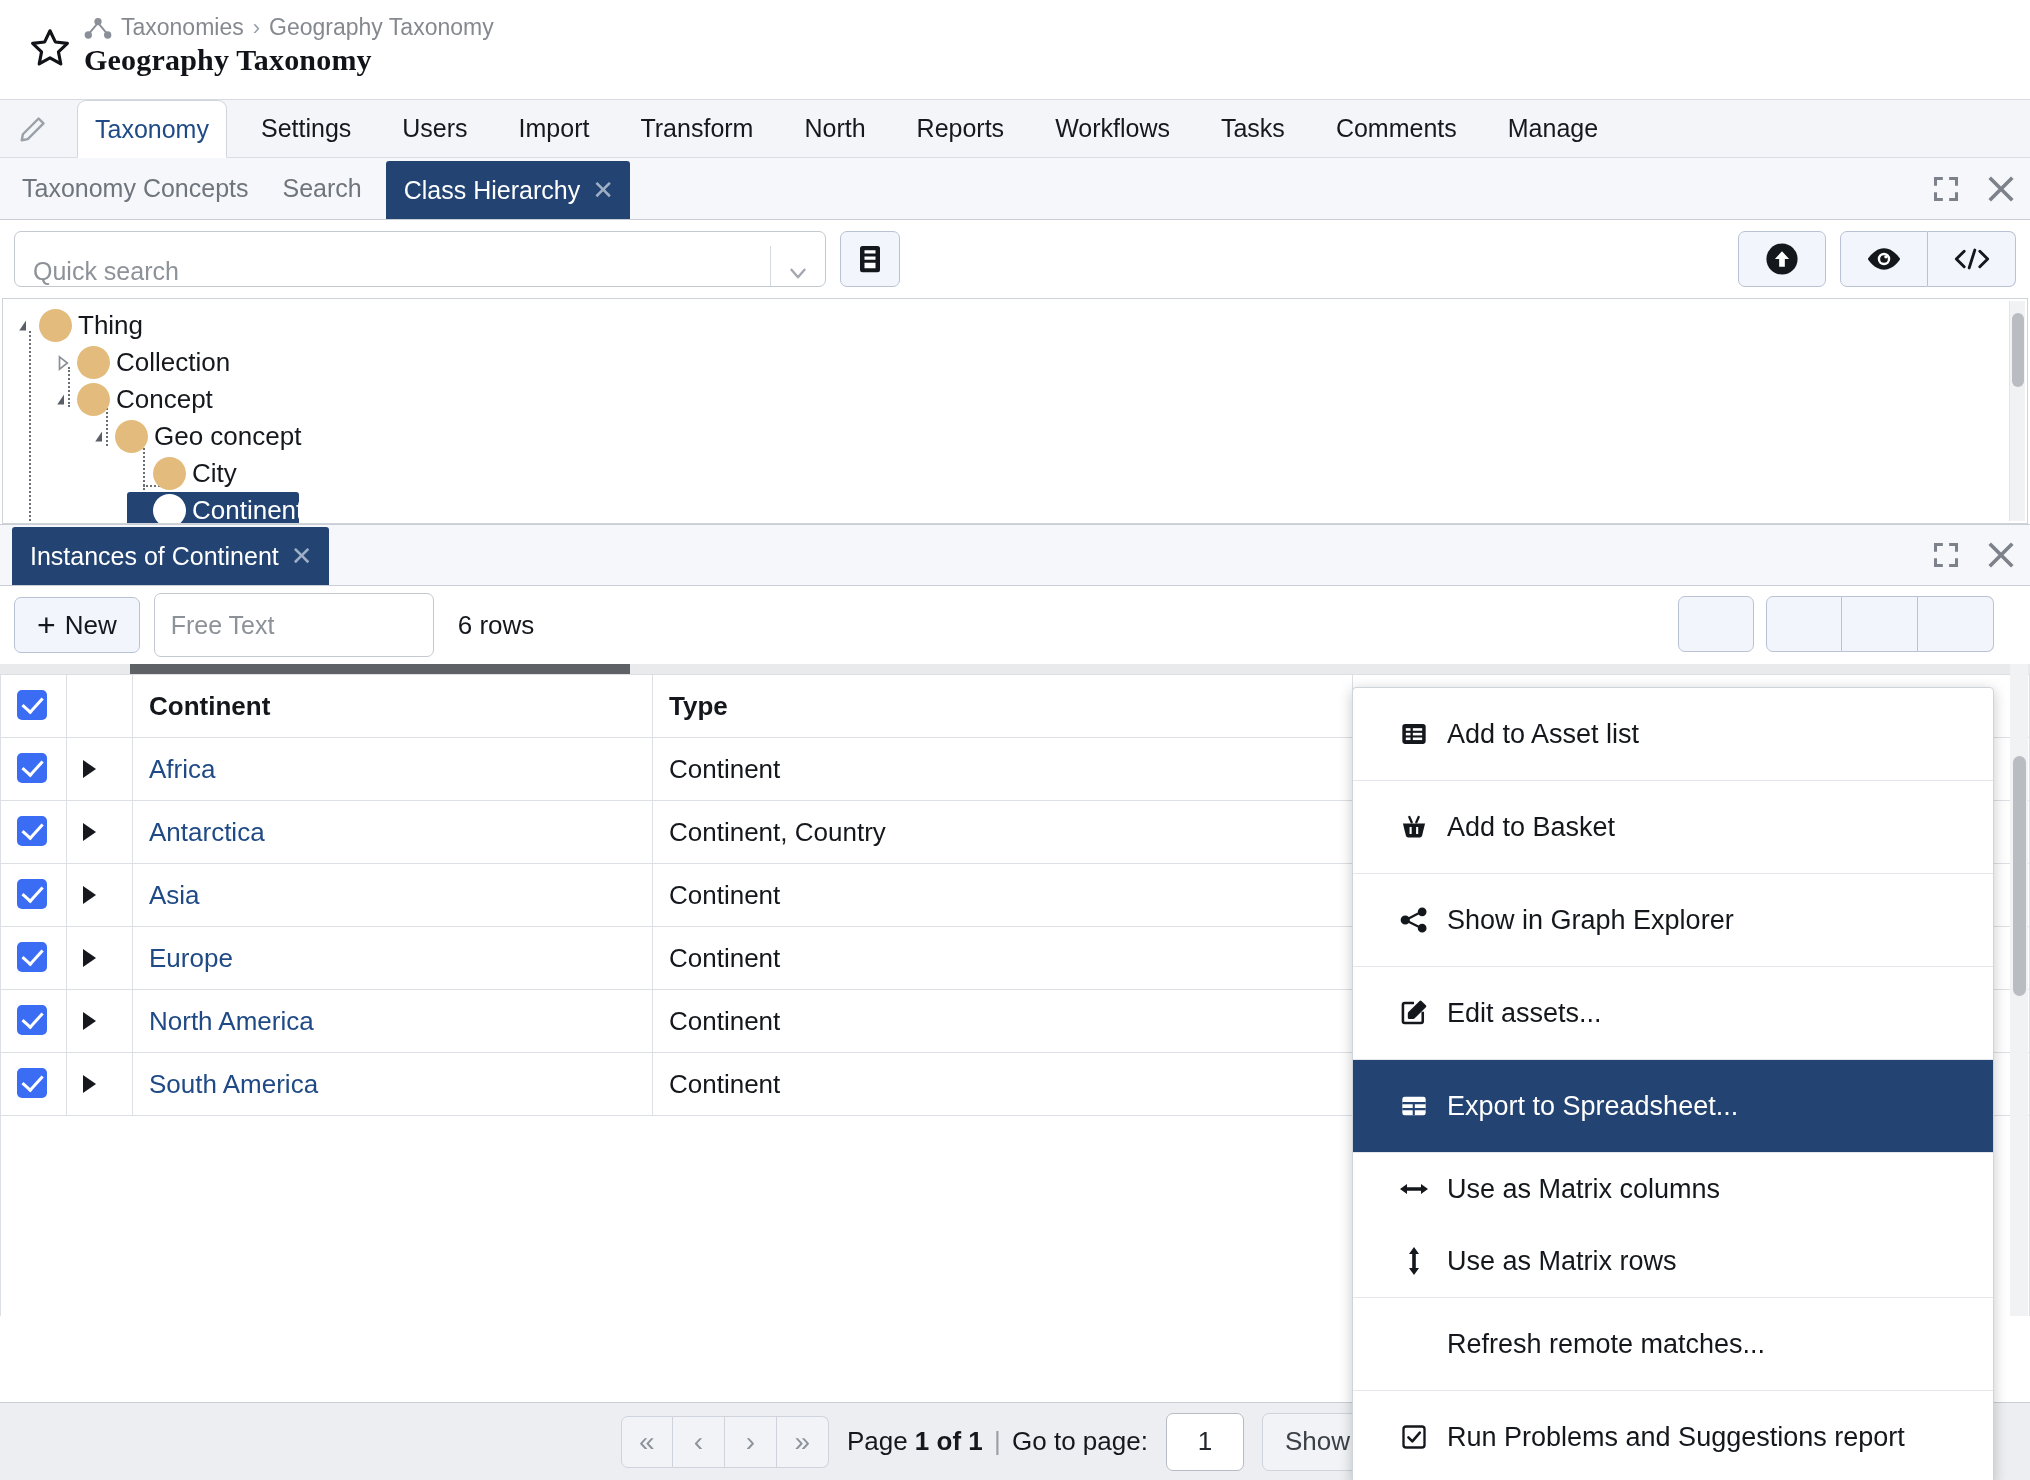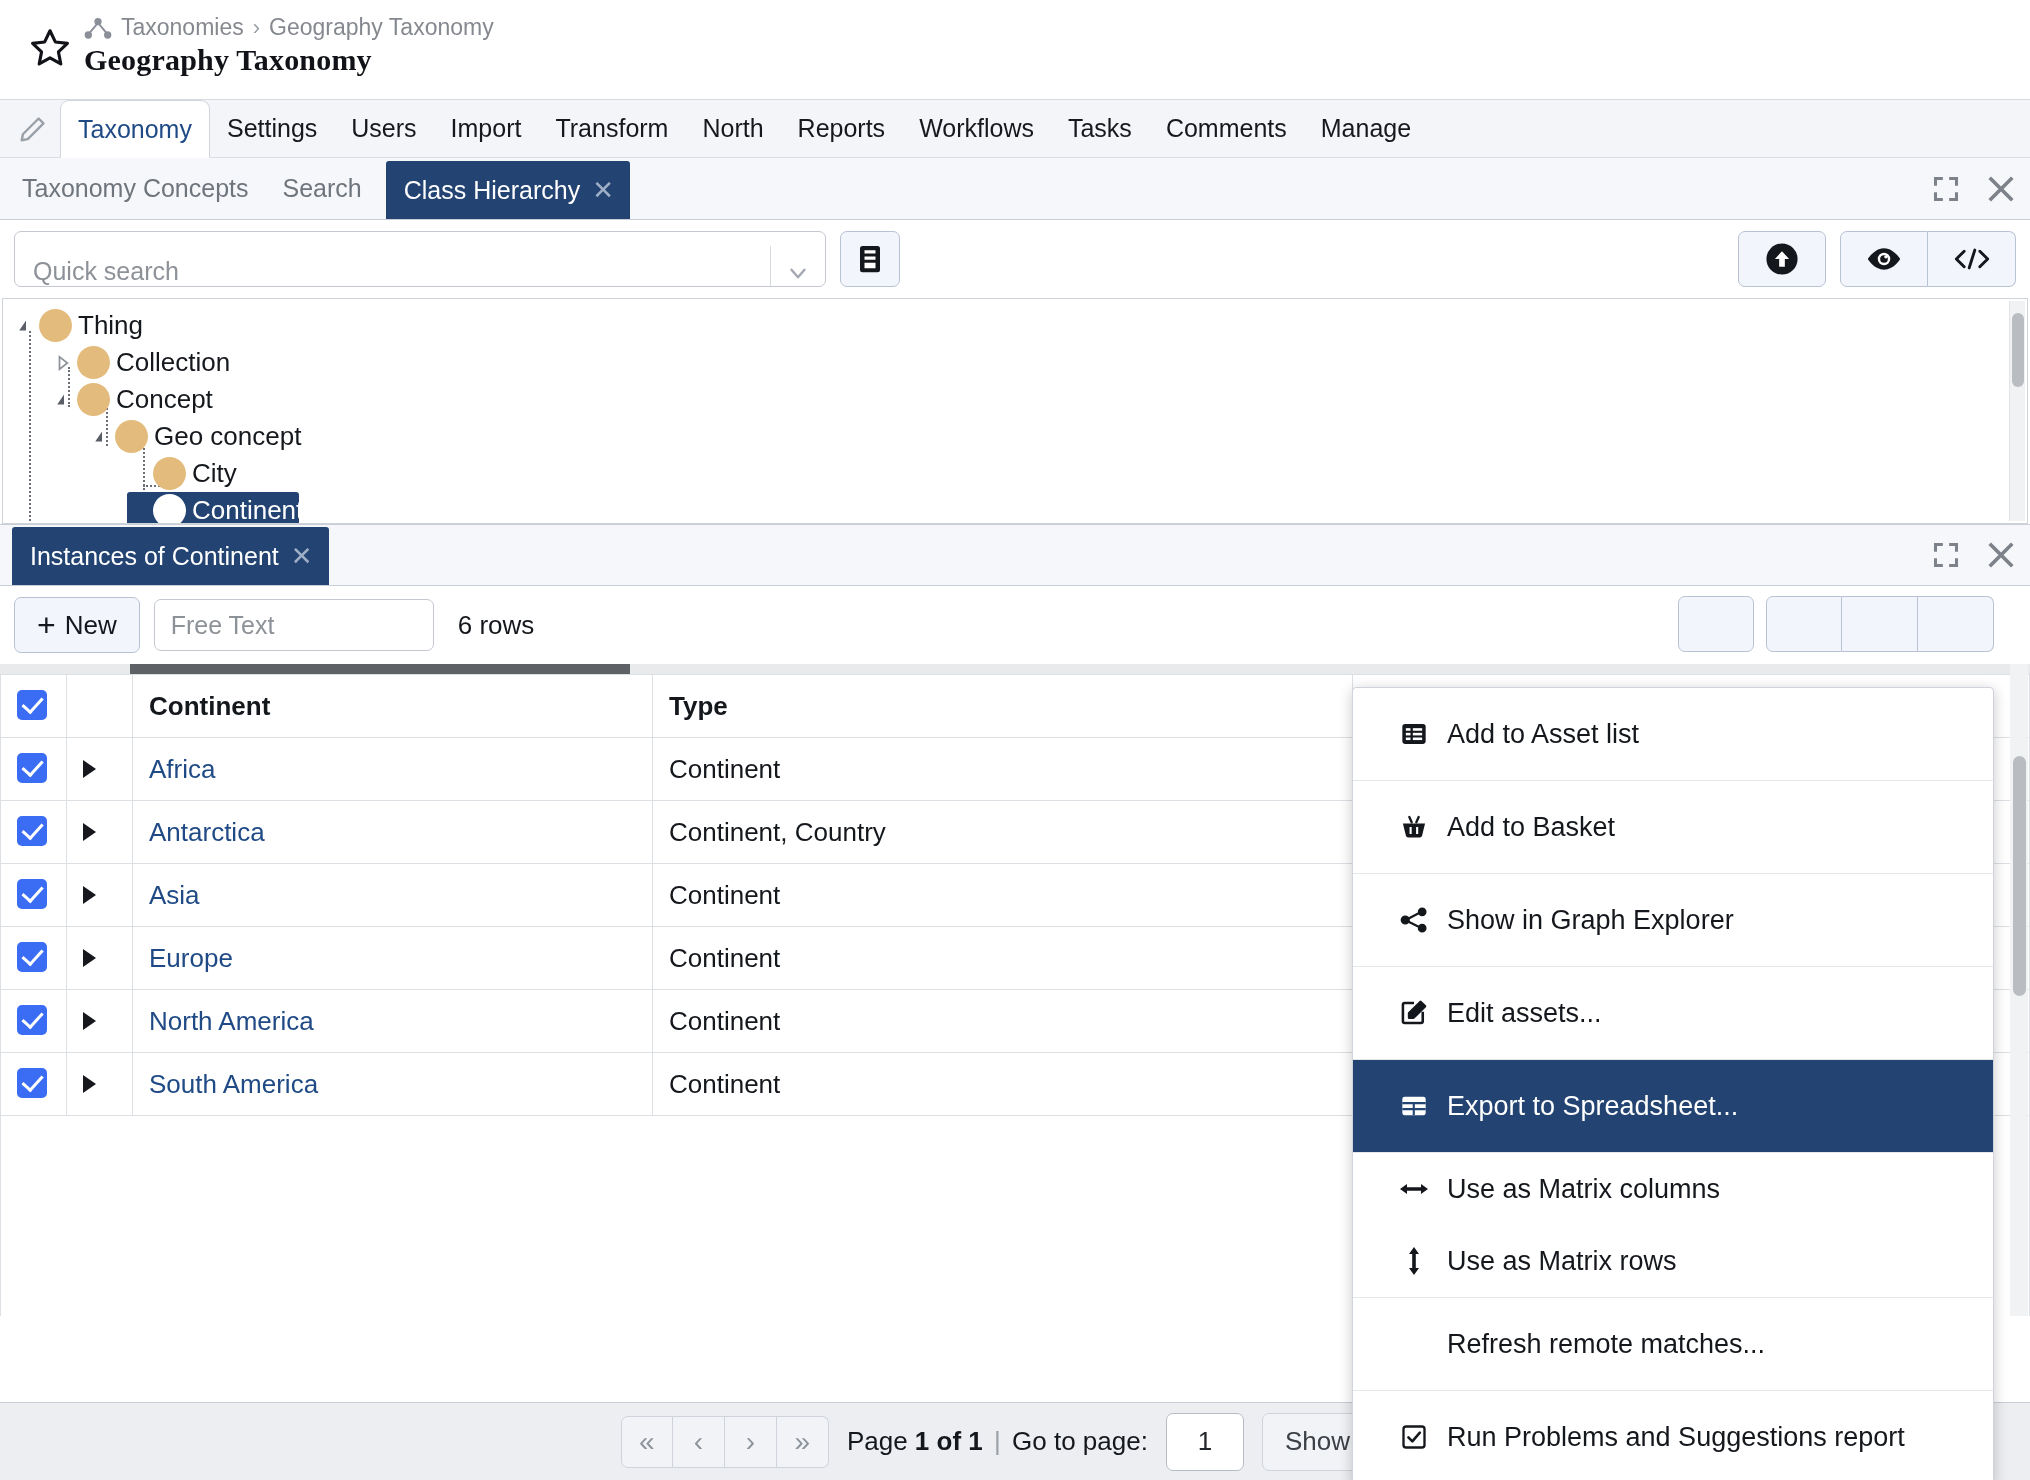"Taxonomy" .navtab { margin-left: none -> 17px }
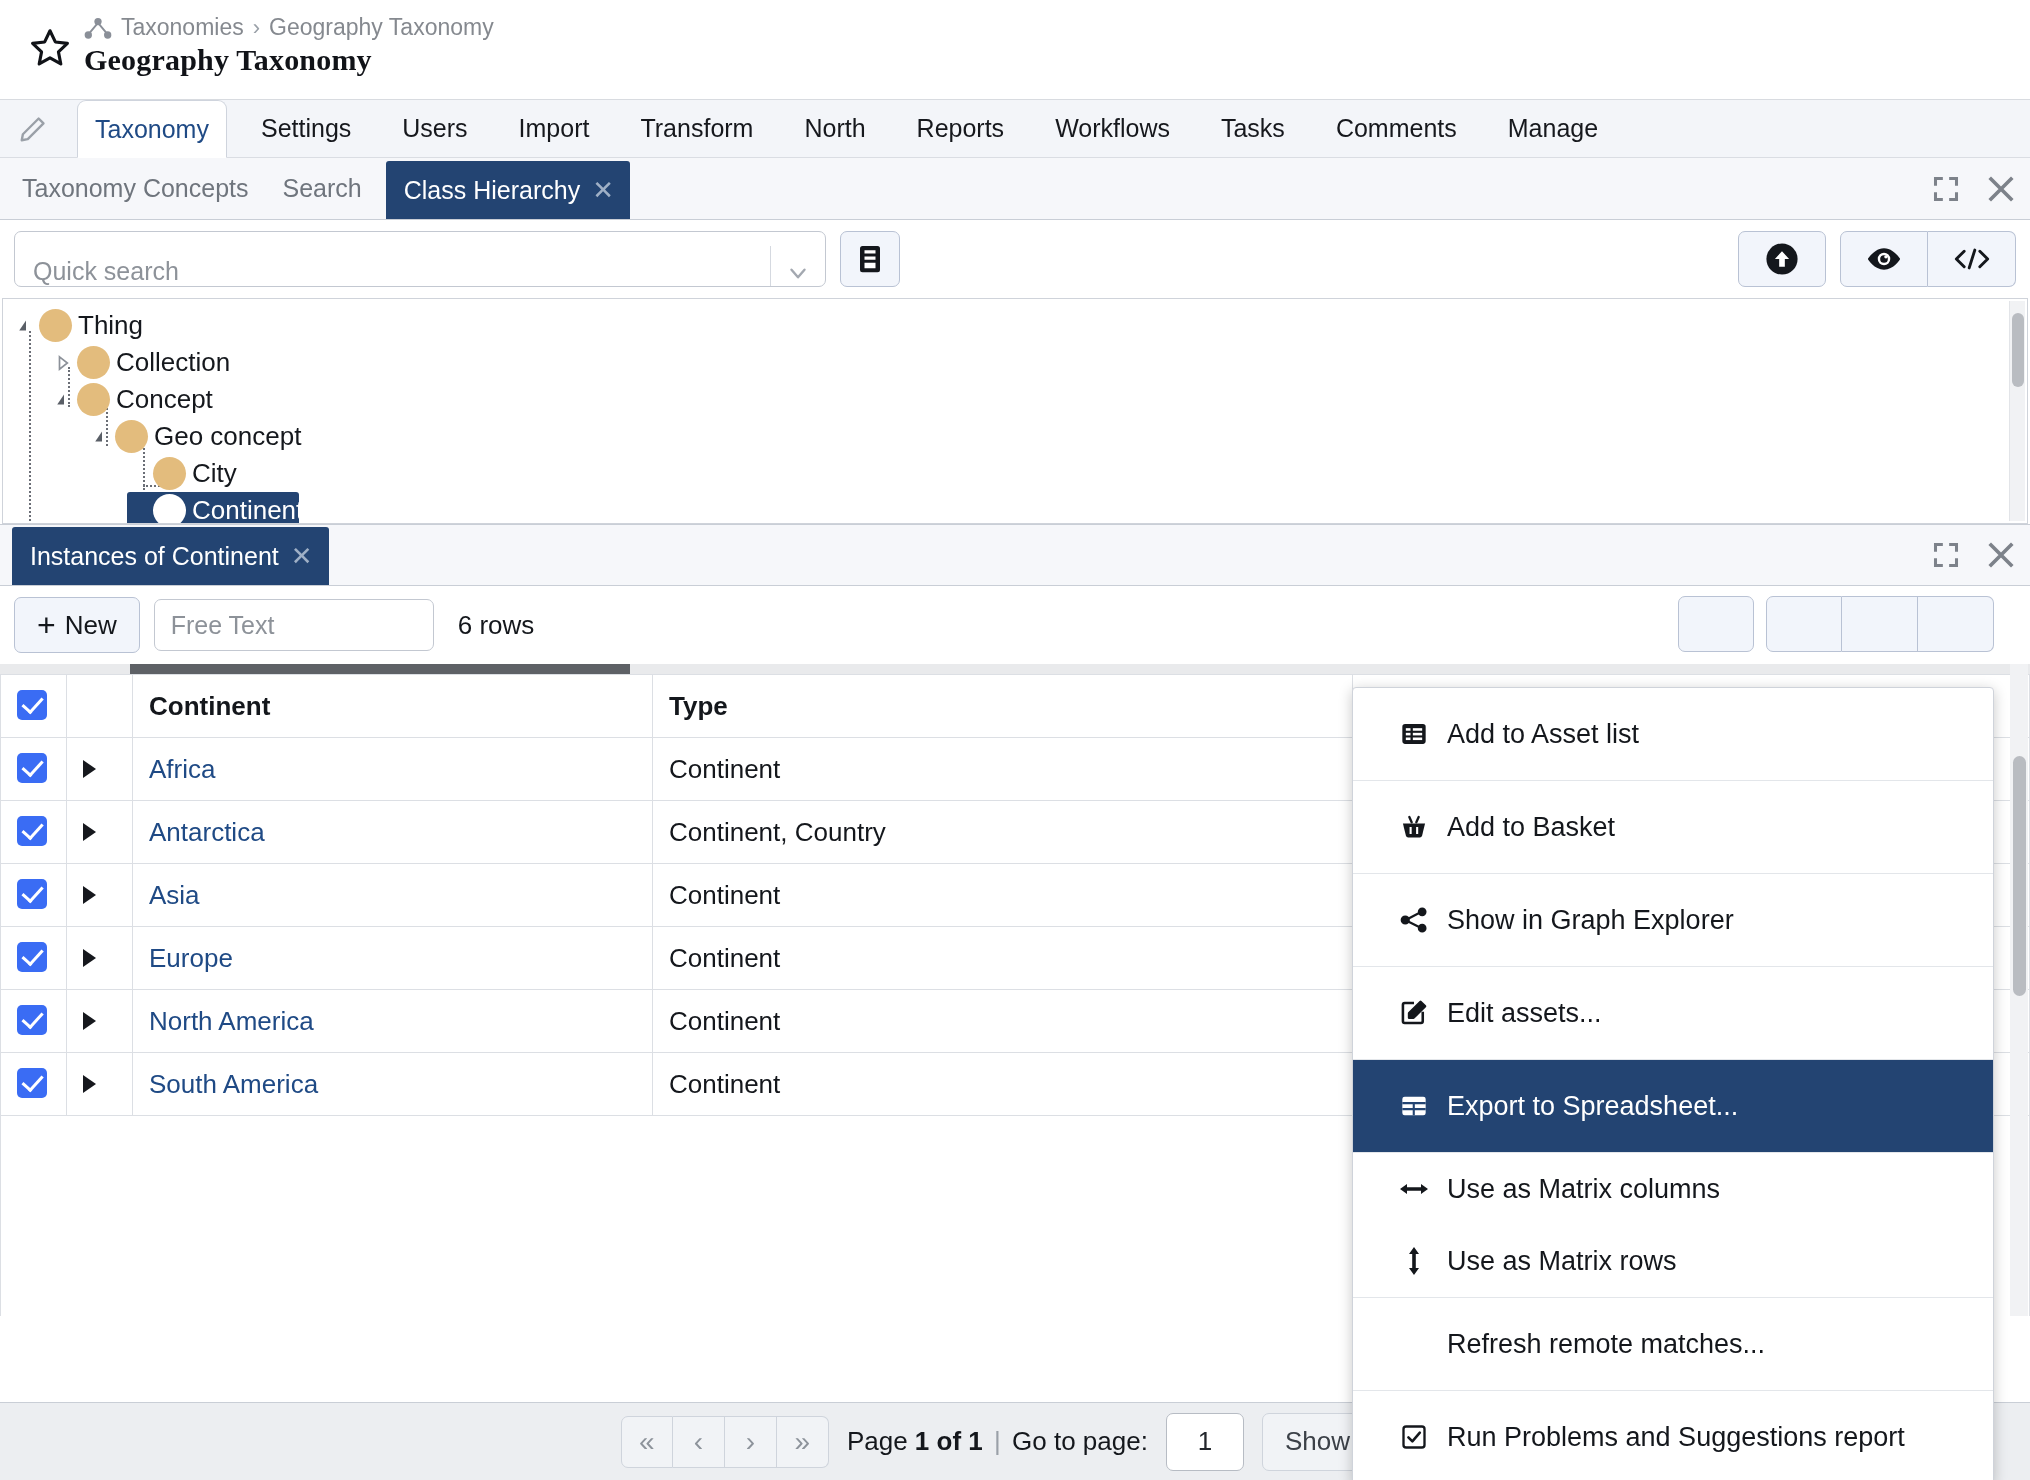"Free Text" .freetext { height: 52px -> 64px }
